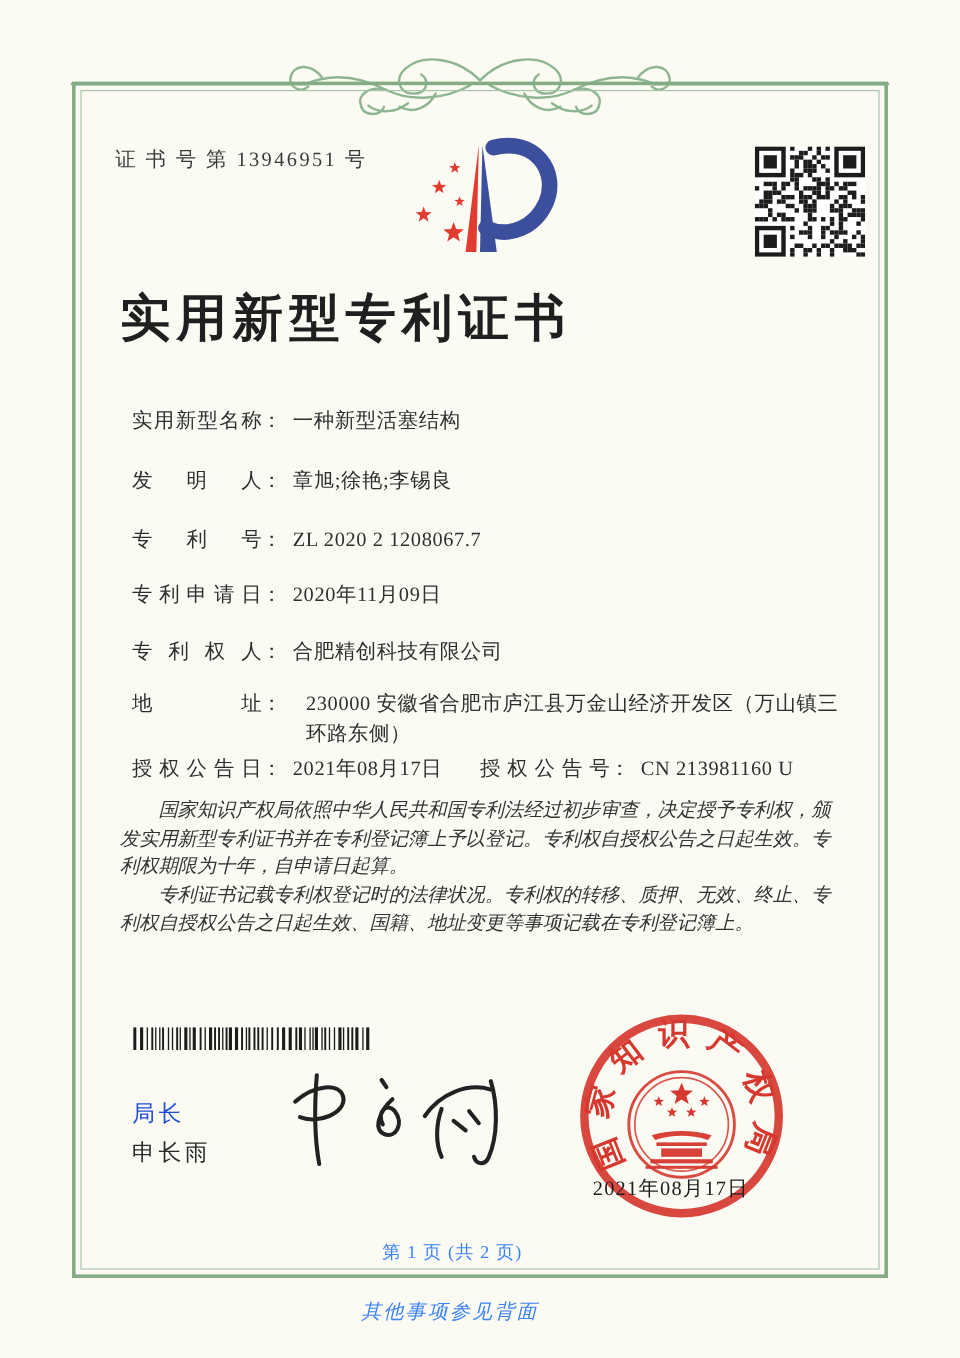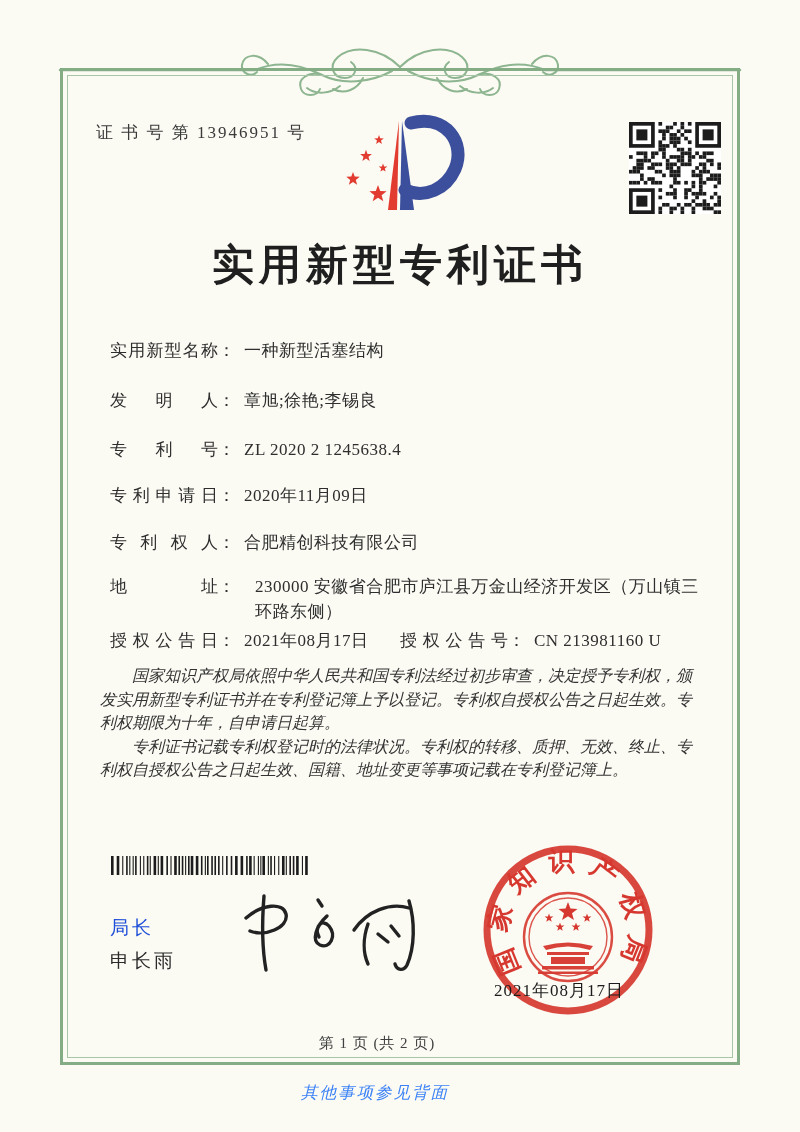"实用新型专利证书" .title { text-align: center -> none }
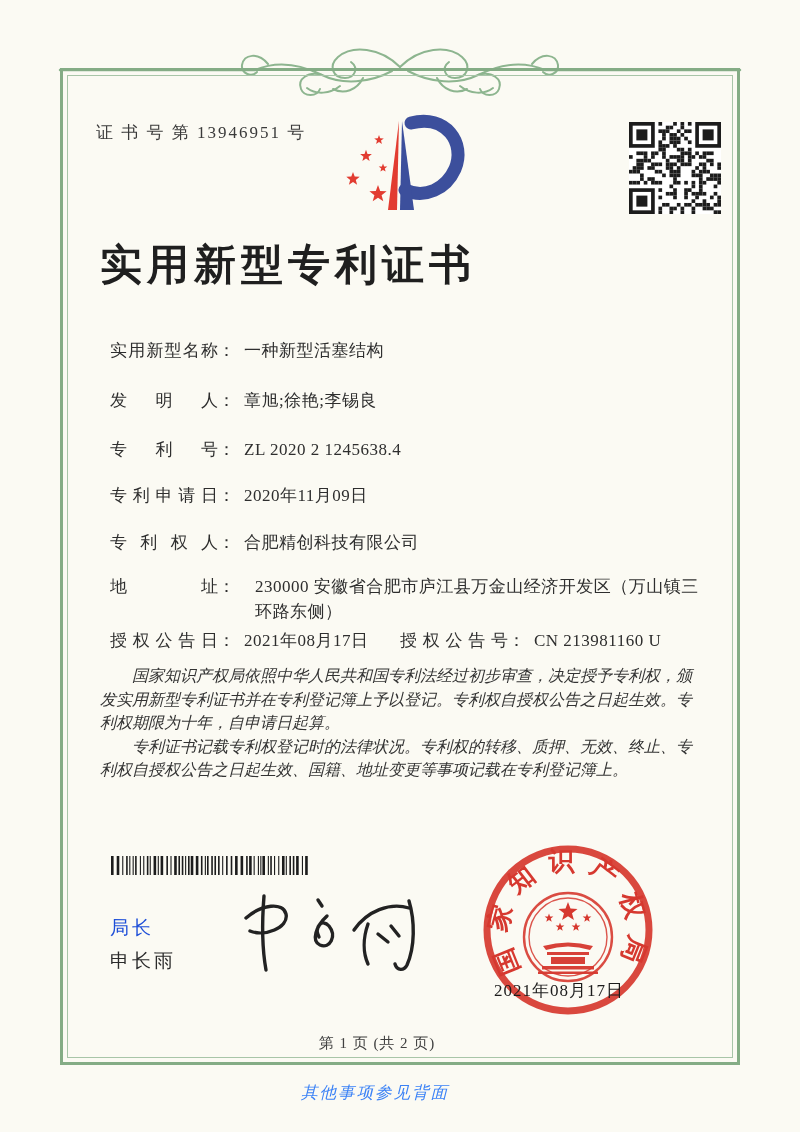"ZL 2020 2 1245638.4" span.f-value { text: 1245638.4 -> 1208067.7 }
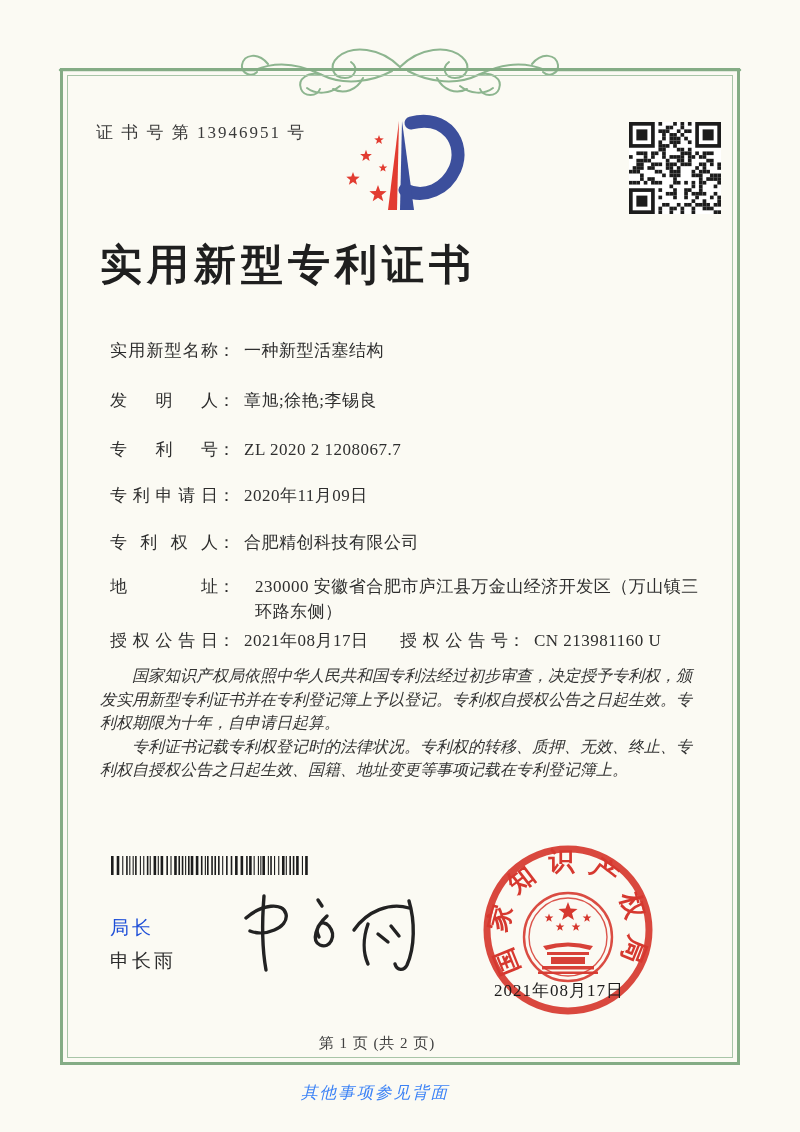"第 1 页 (共 2" .page-no { color: #404040 -> #3b82f6 }
